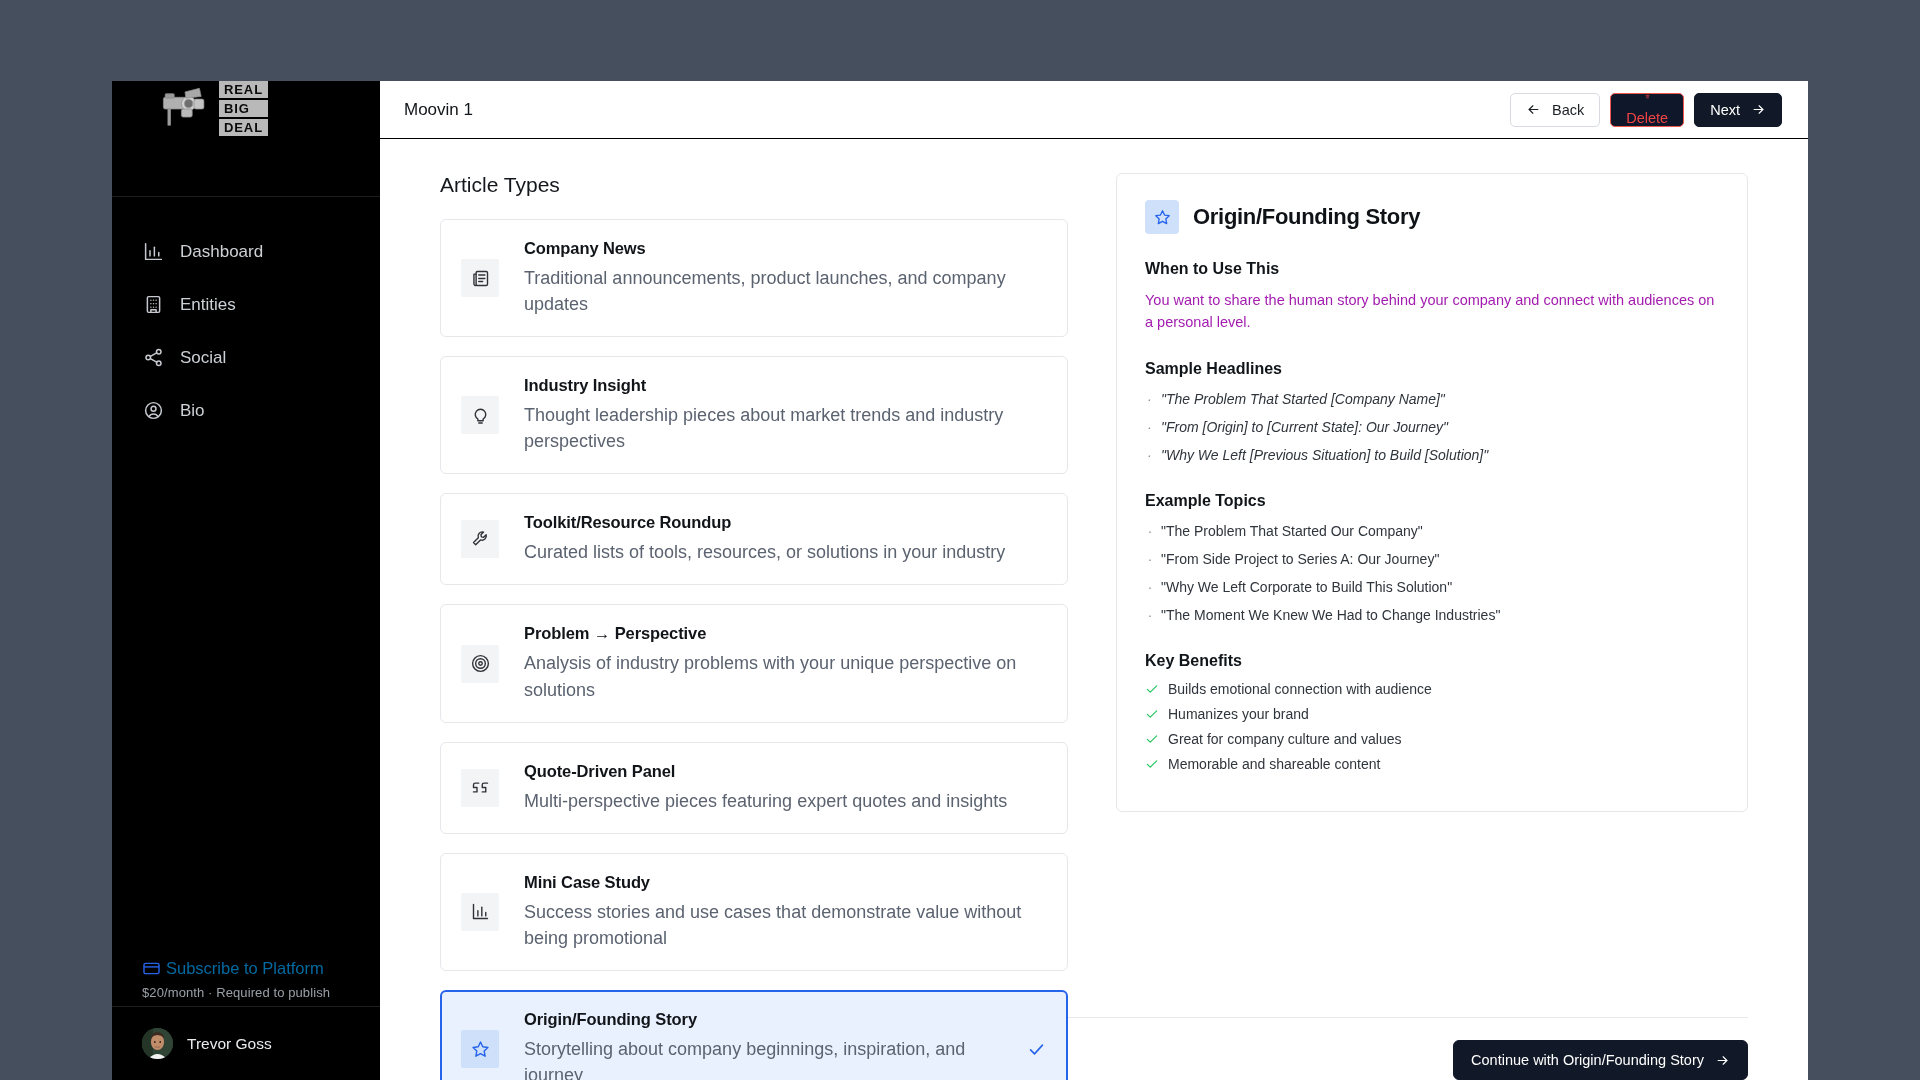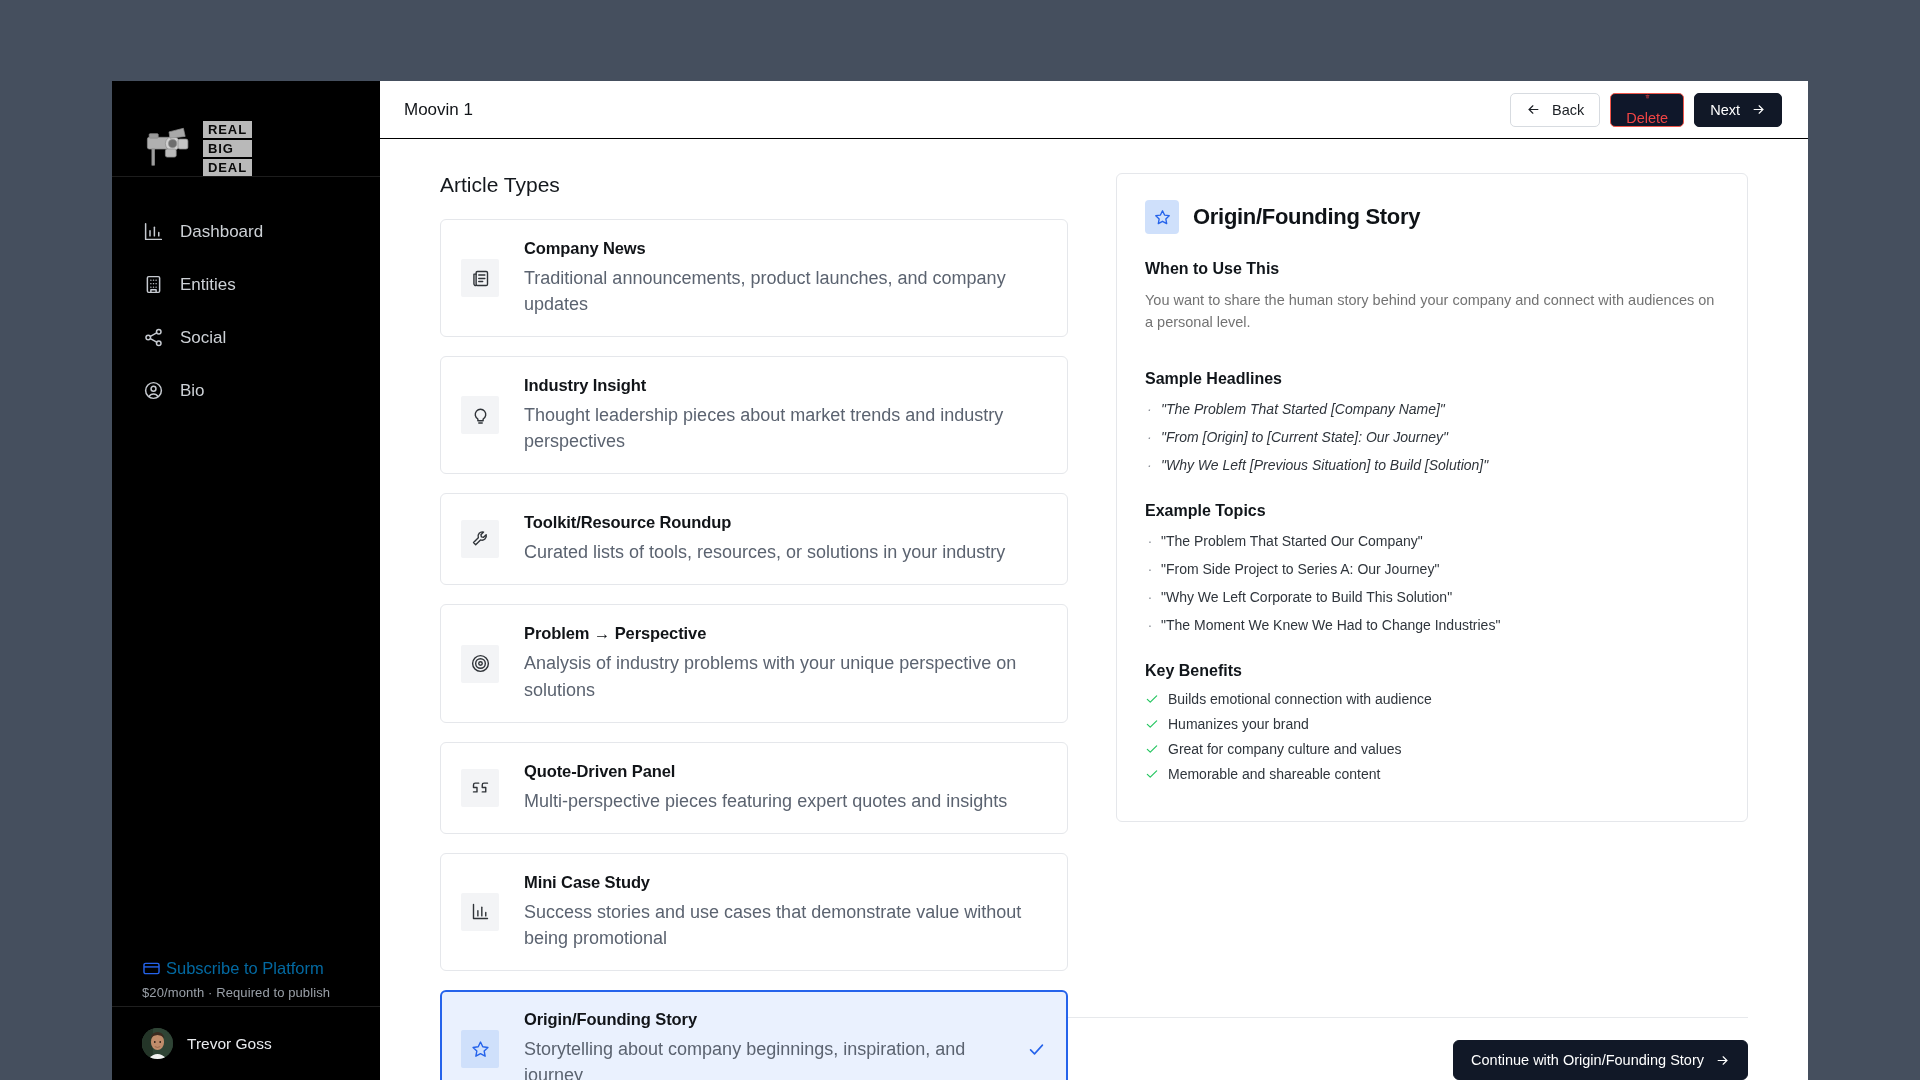"REAL" .brand { align-items: flex-end -> flex-start; height: 96px -> 116px; padding-left: 30px -> 46px }
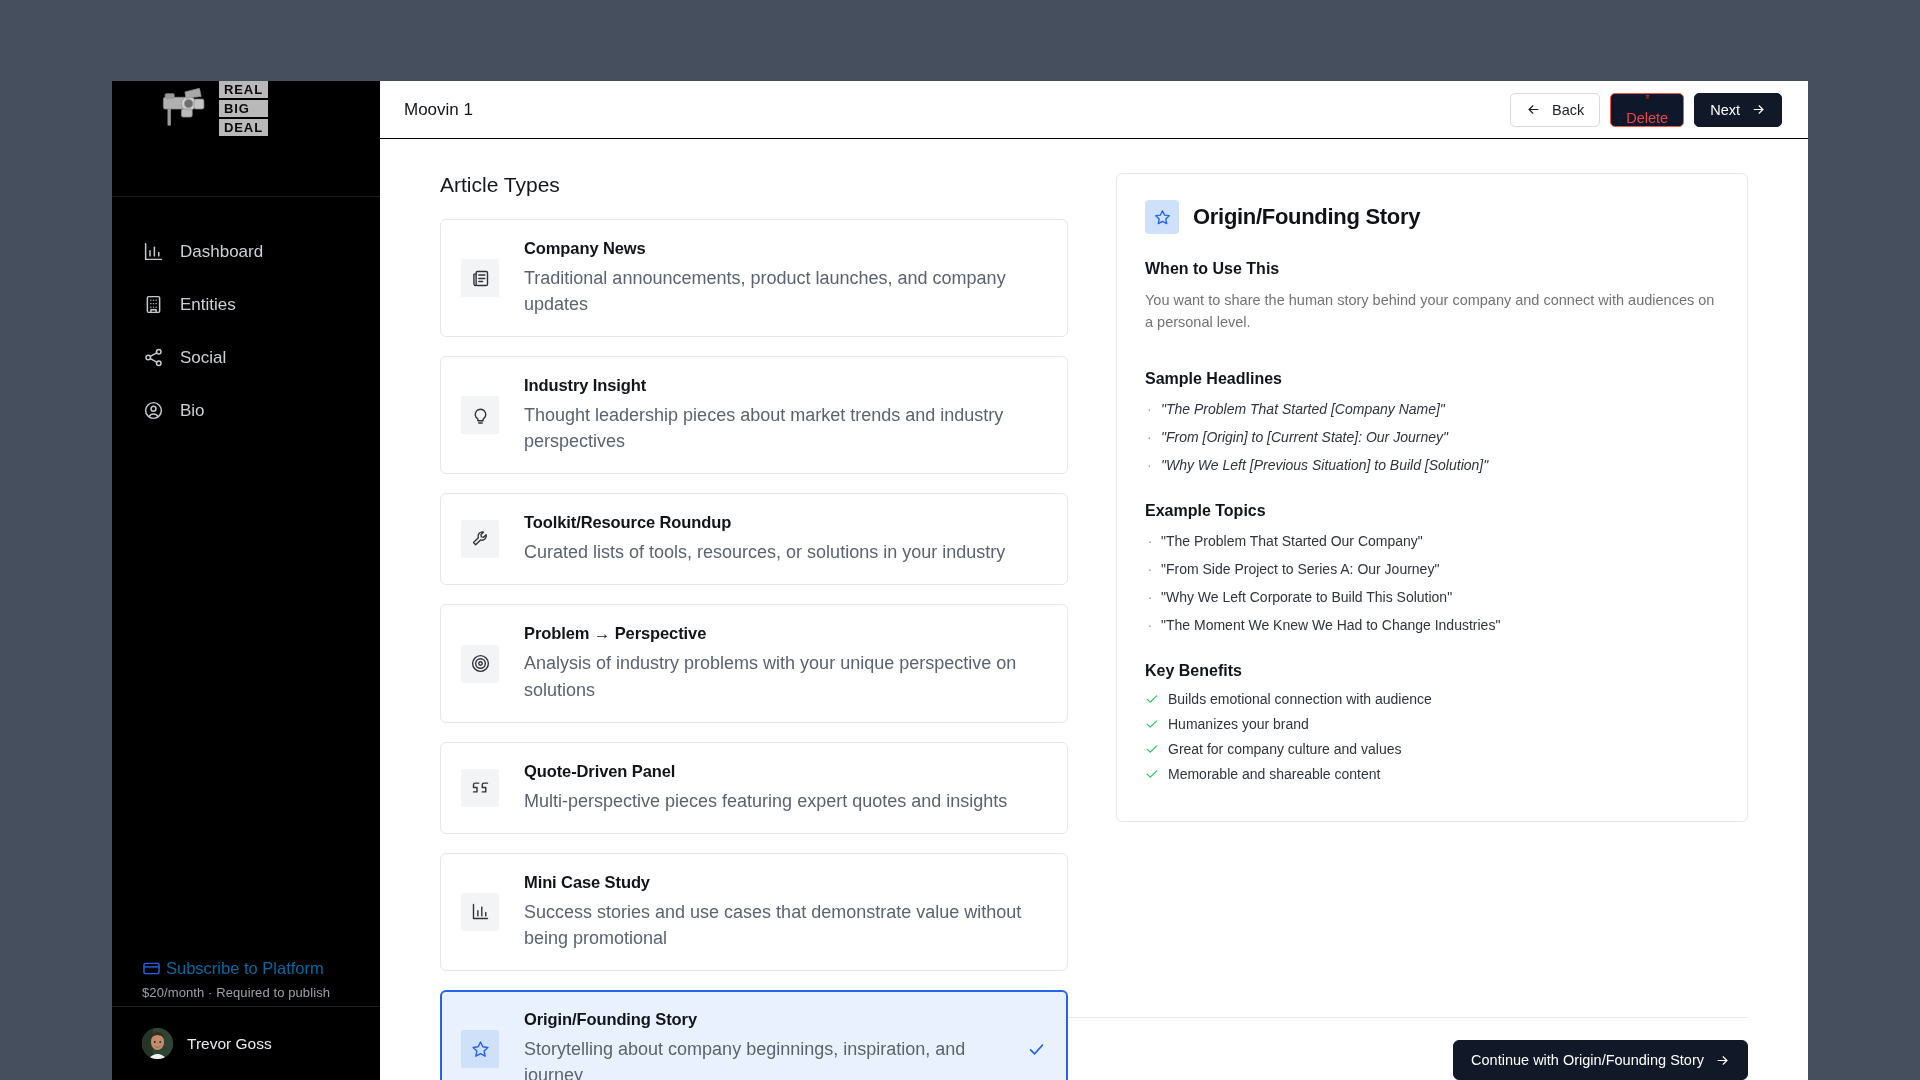"You want to share the" .d-p { color: #737373 -> #a21caf; margin-bottom: 36px -> 26px }
